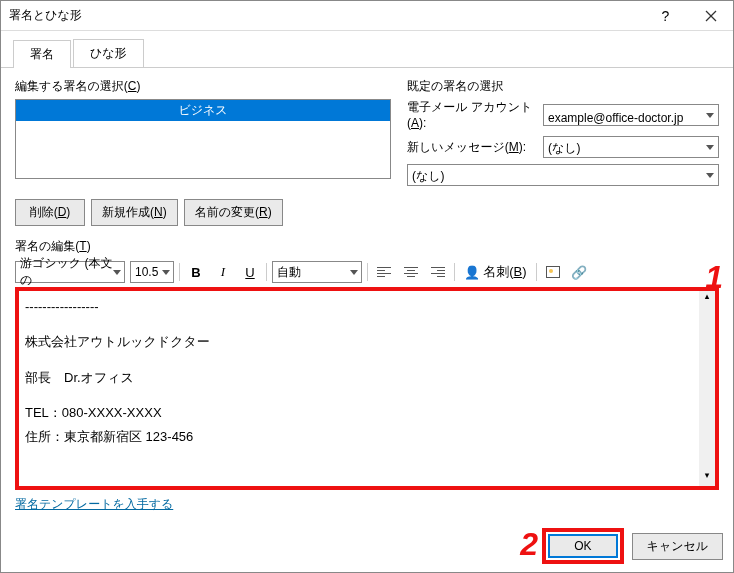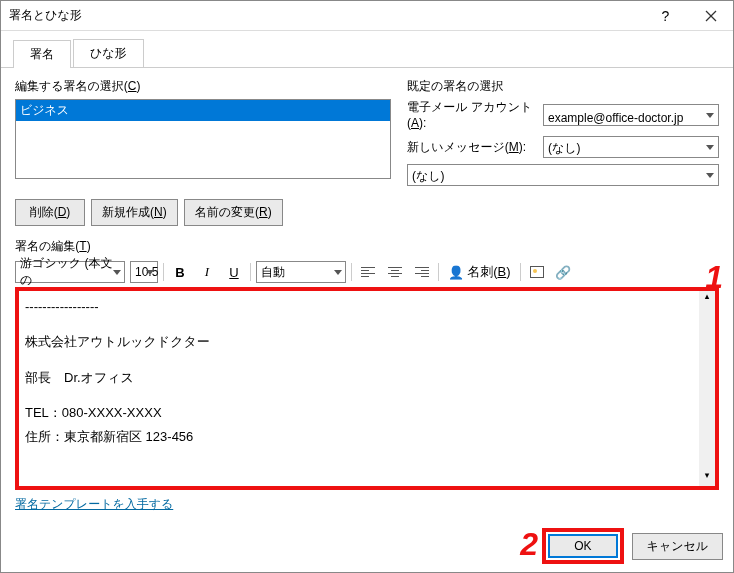"ビジネス" .listbox { text-align: none -> center }
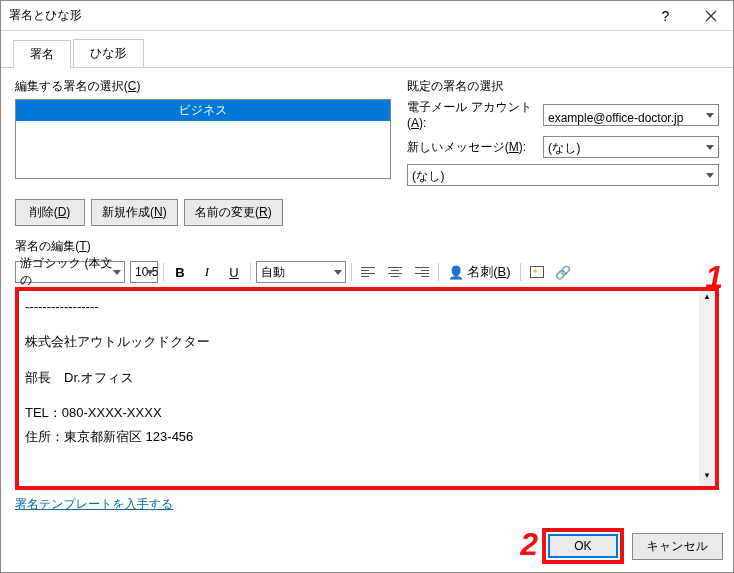"10.5" div.tb-combo { width: 28px -> 44px }
